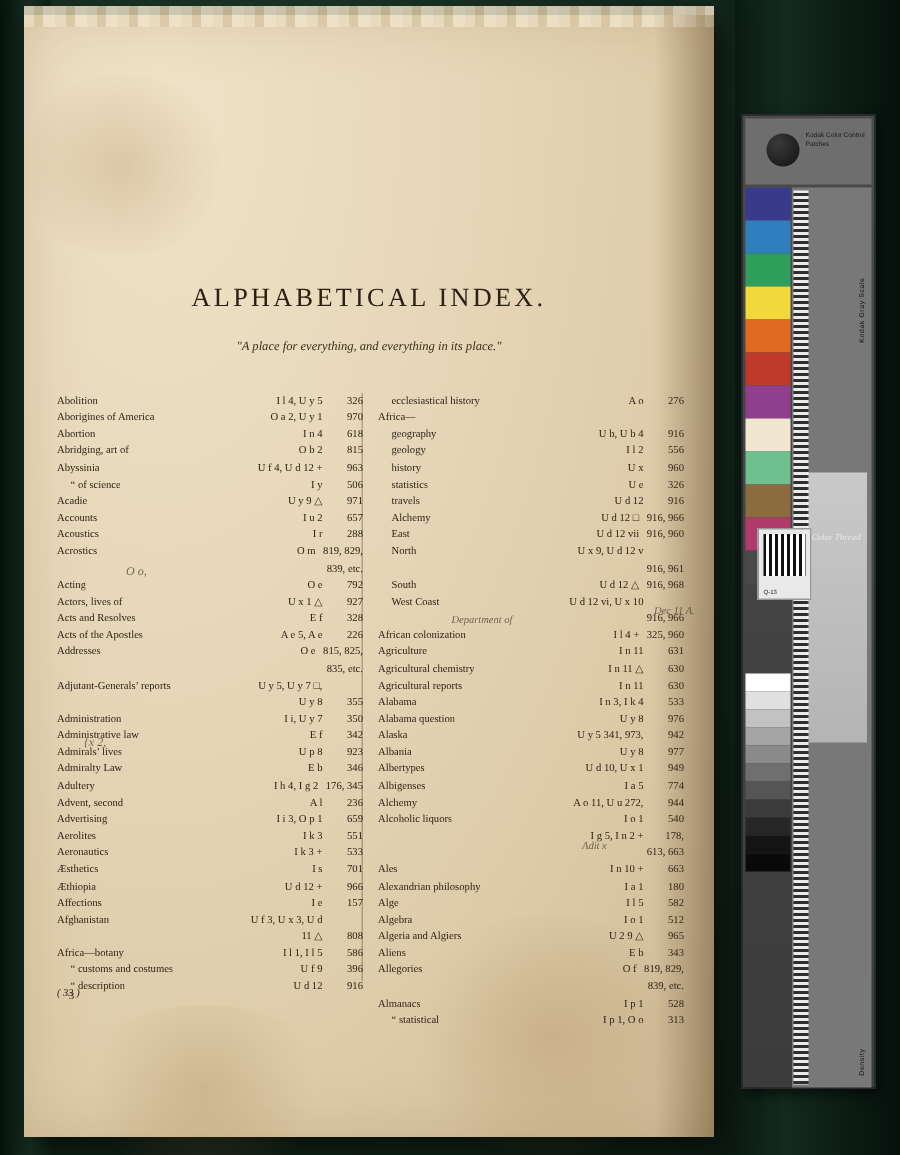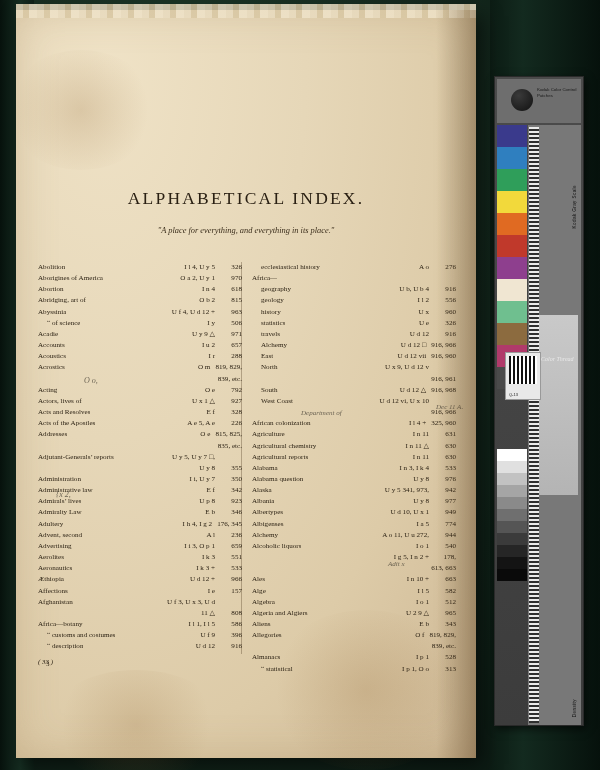"Æsthetics" div.entry { html: none -> <div> <span>Æsthetics</span> <span> <span>I s</span> <span>701</span> </span> </div> }
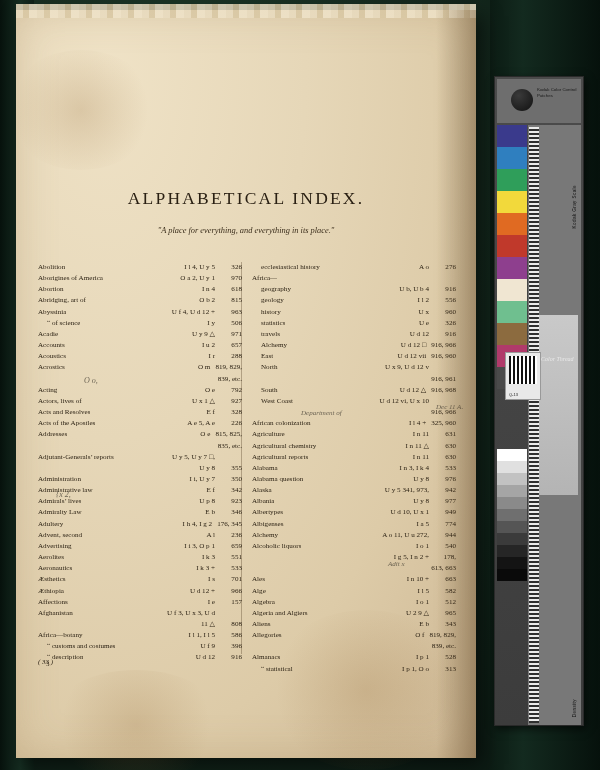"Alexandrian philosophy" div.entry { html: none -> <div> <span>Alexandrian philosophy</span> <span> <span>I a 1</span> <span>180</span> </span> </div> }
